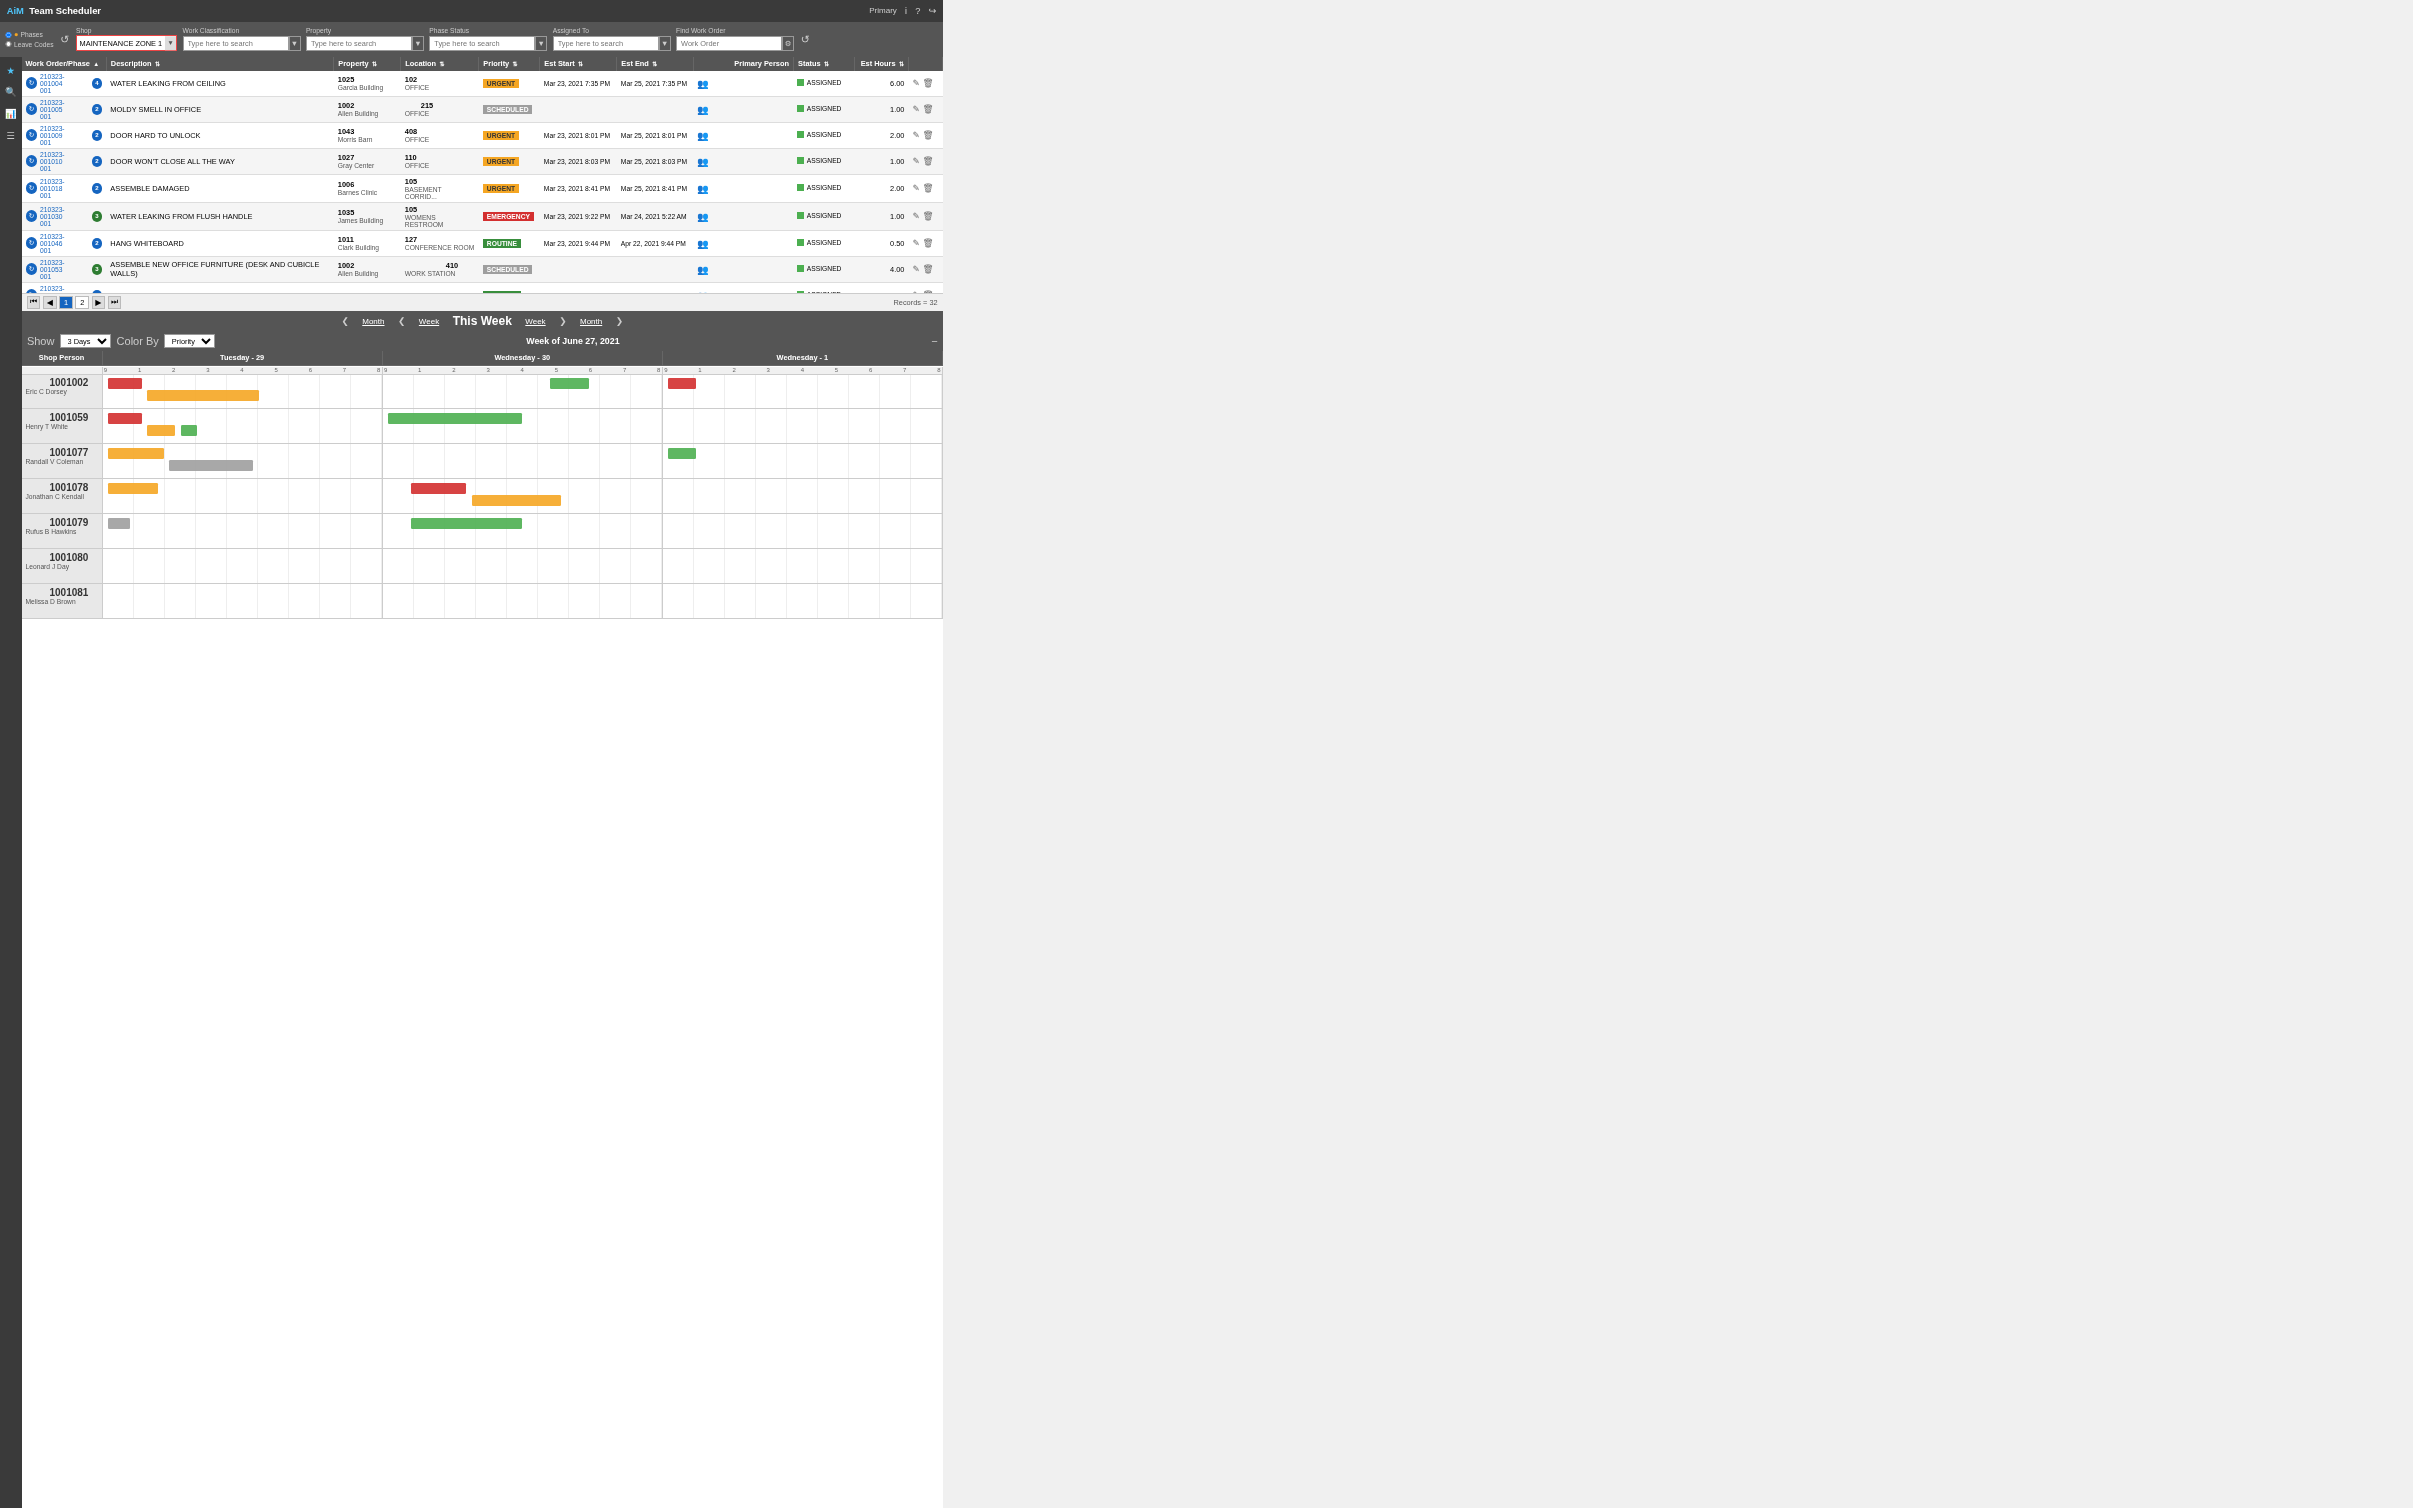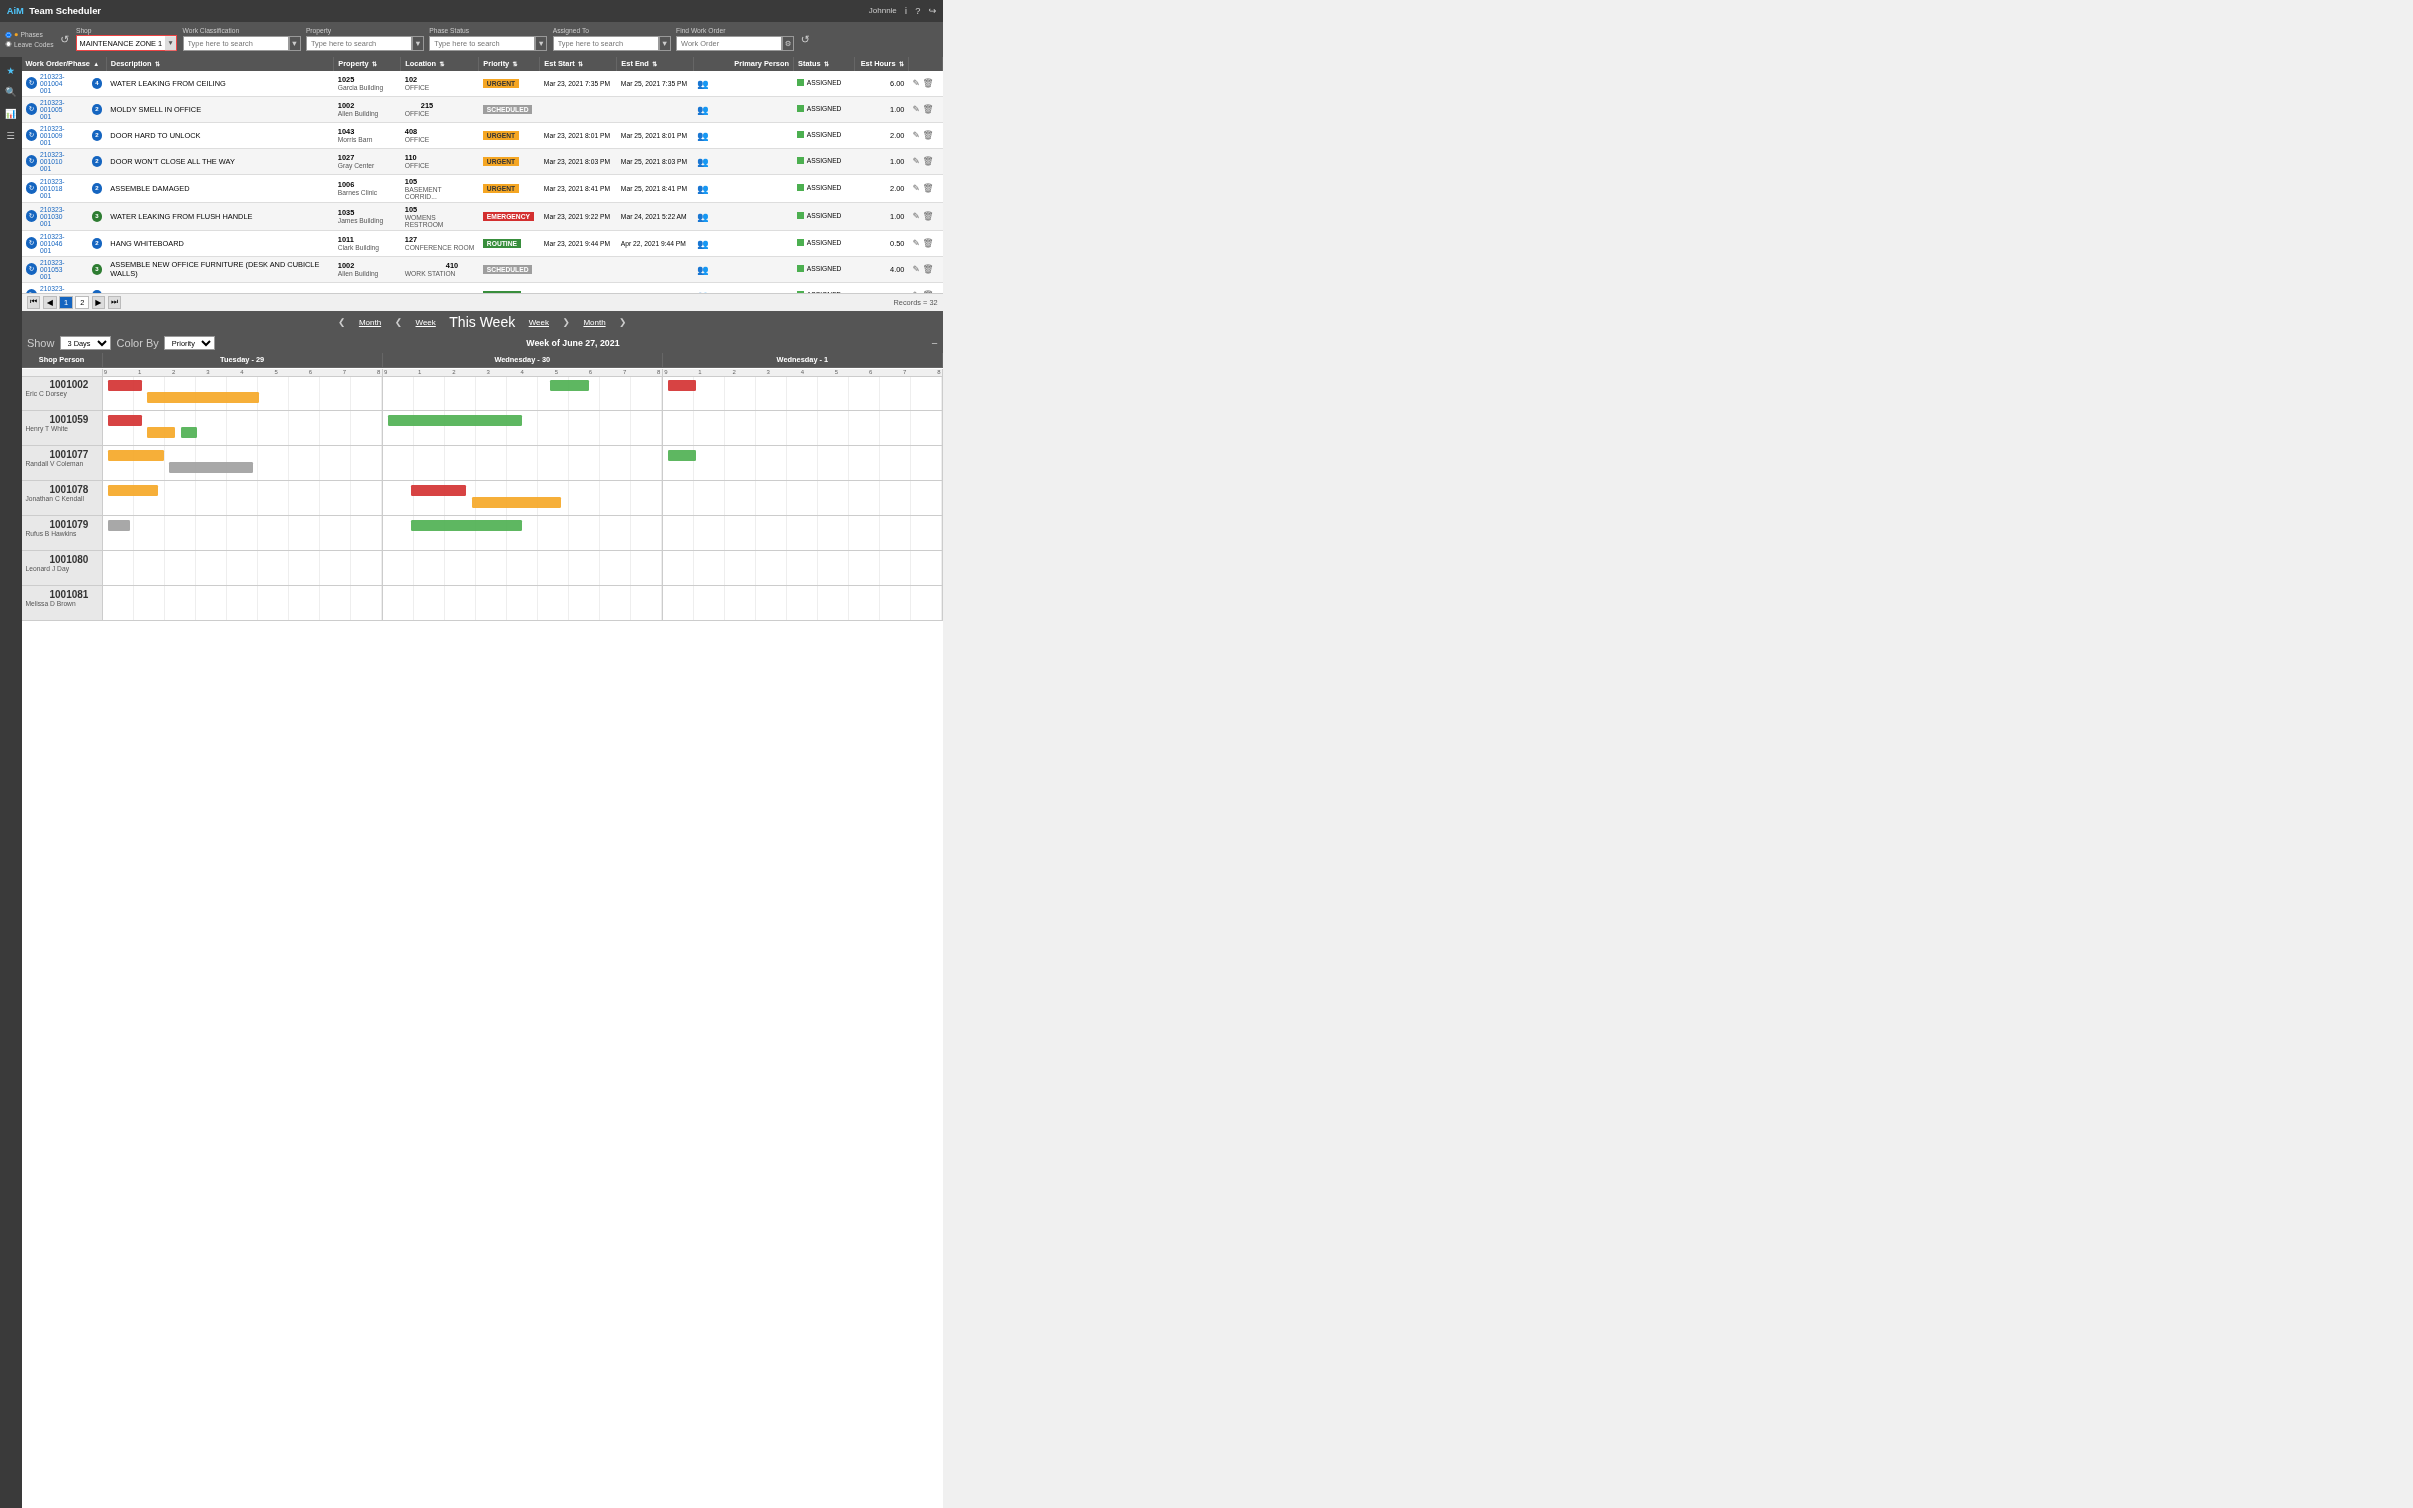"Johnnie" span { text: Johnnie -> Primary }
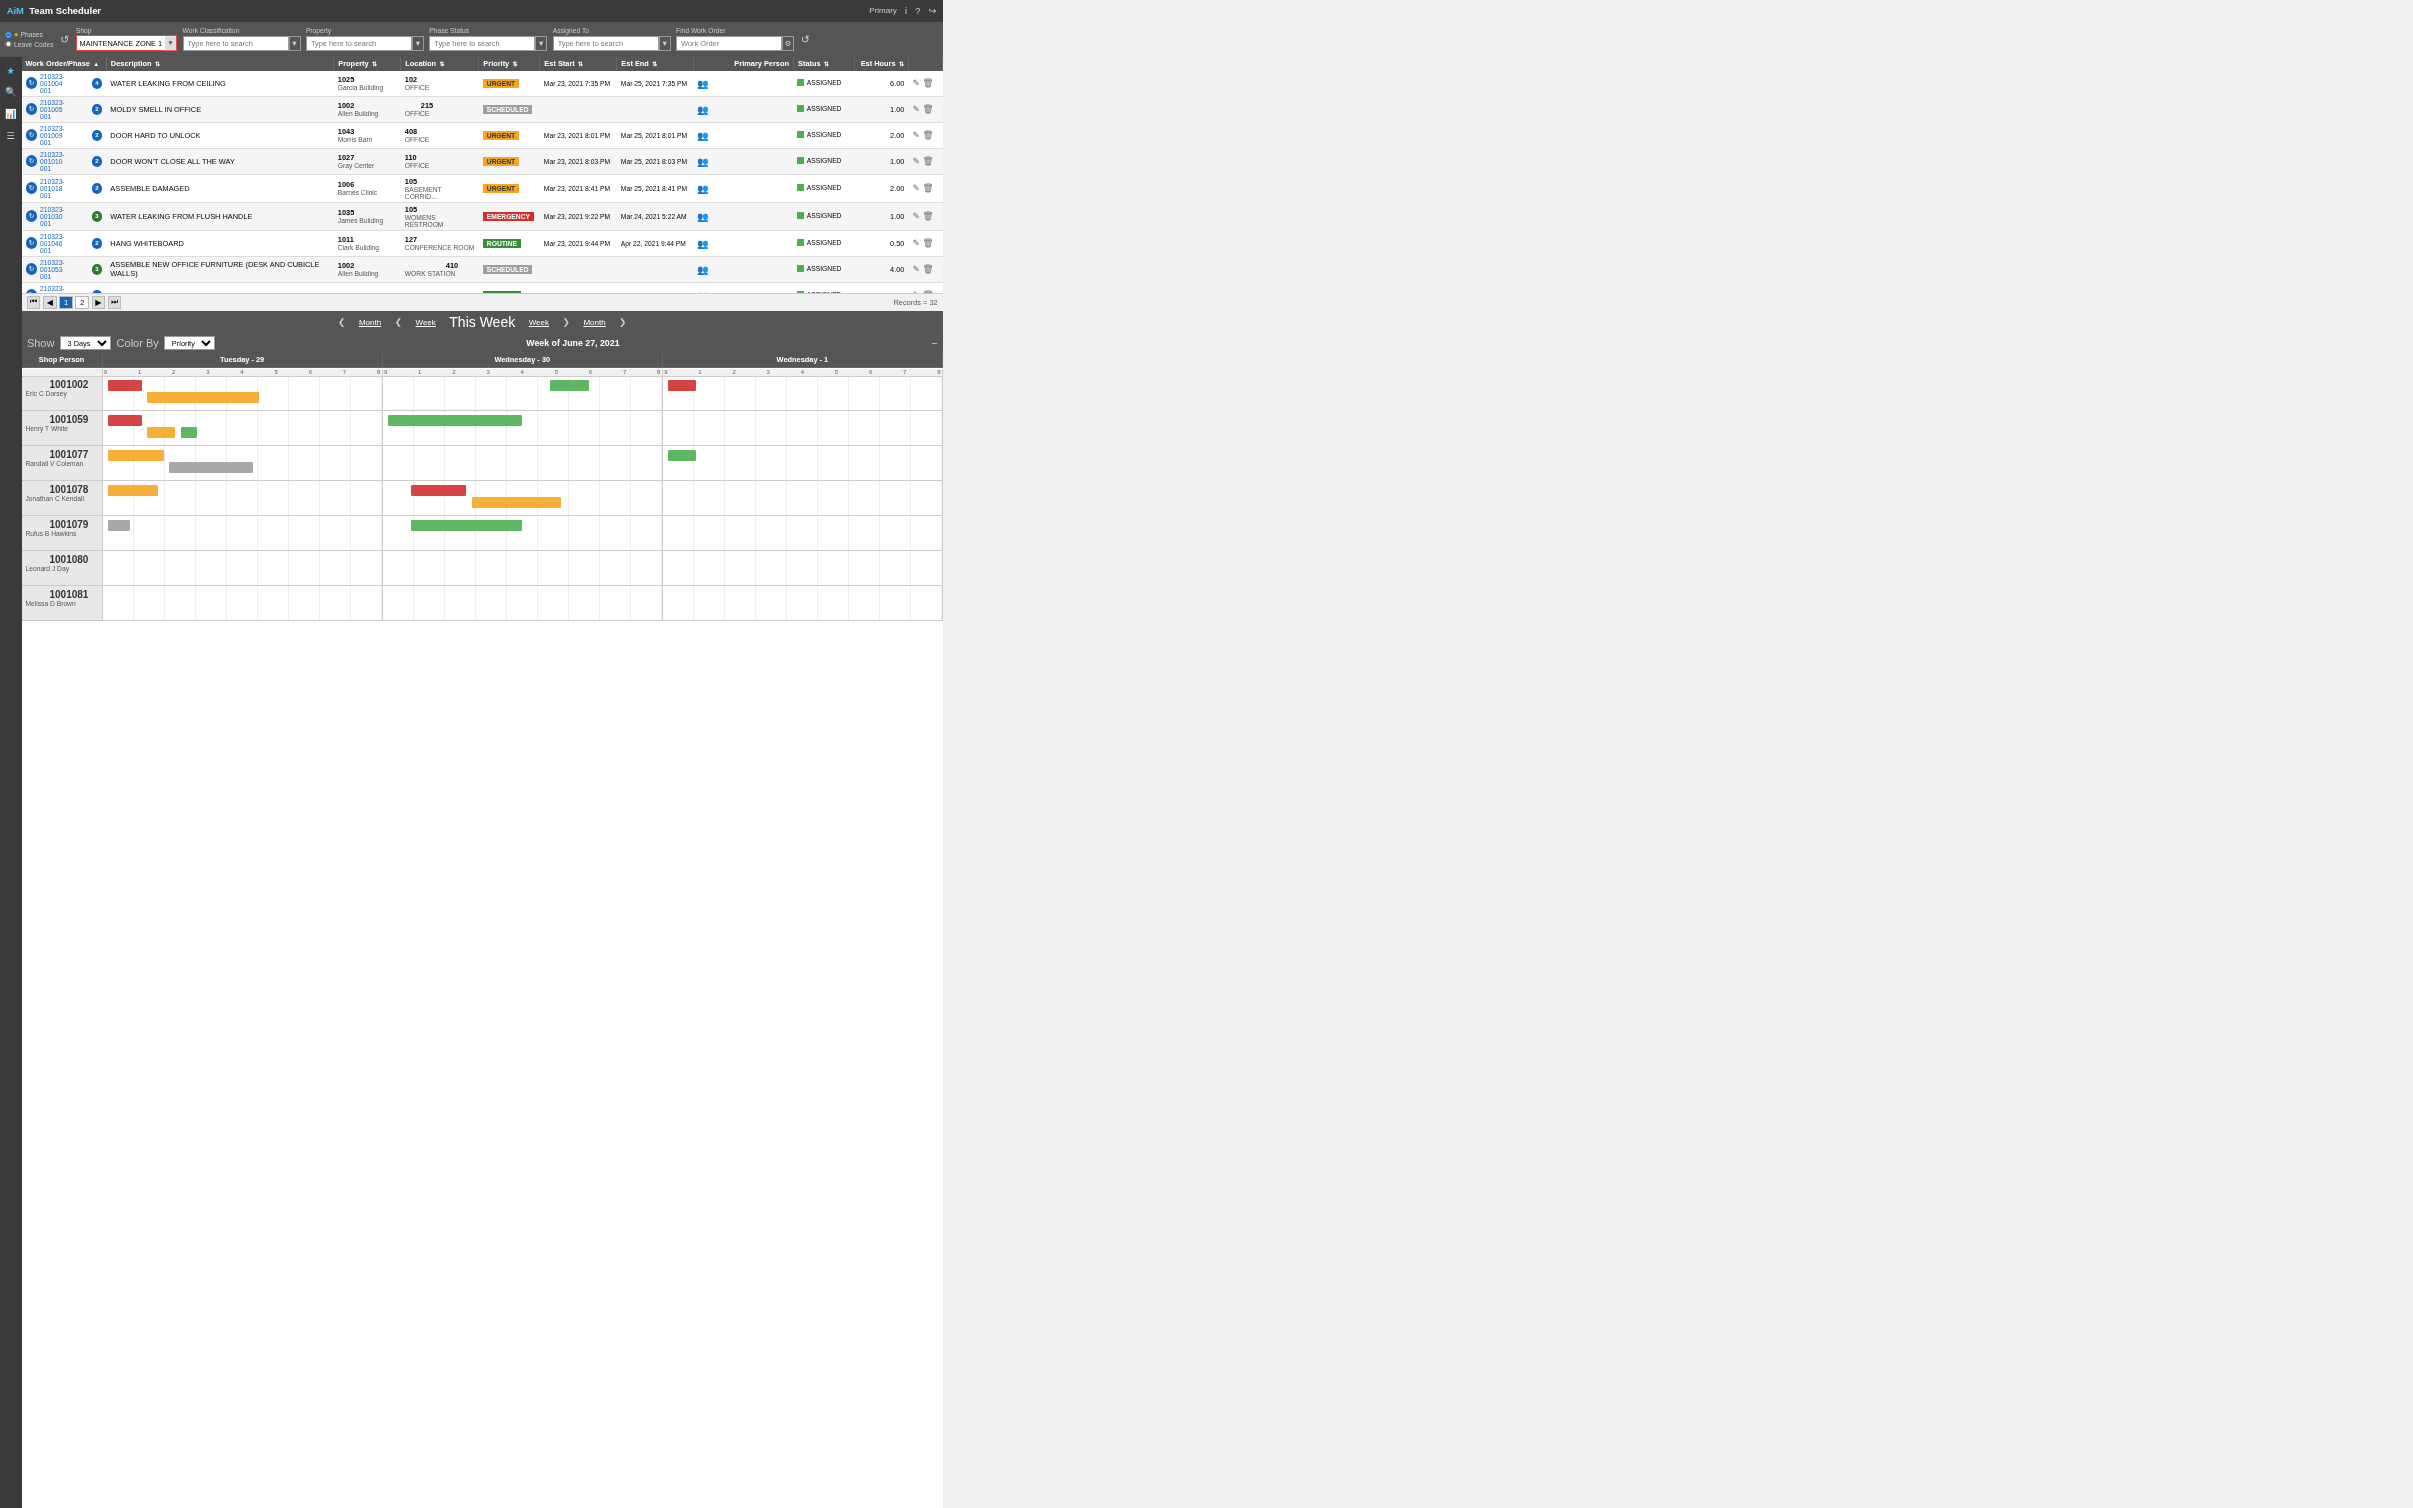"This Week" .cal-nav-current { font-size: 14px -> 12px; font-weight: normal -> bold }
